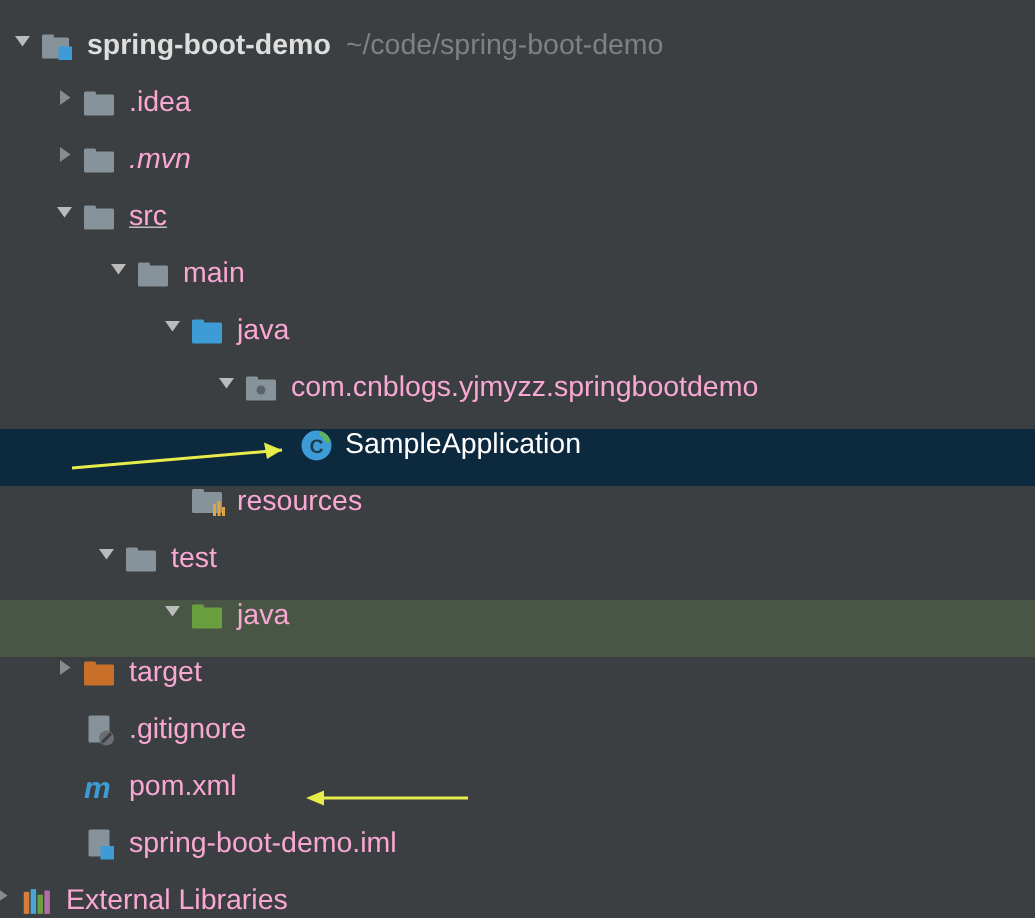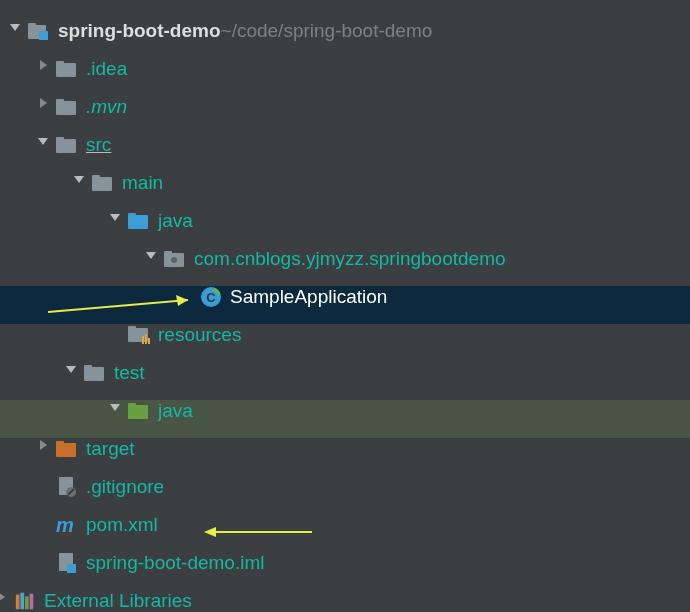"~/code/spring-boot-demo" .label.path { margin-left: 0 -> 10px }
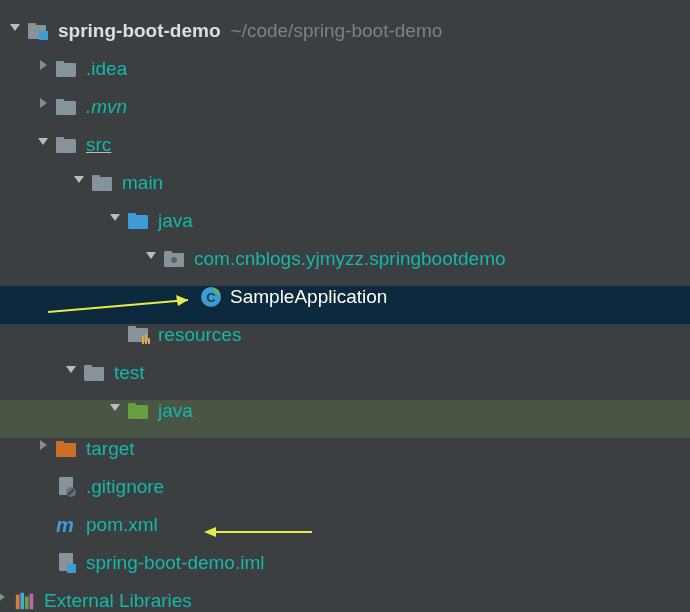".idea" .label { color: #14b8a6 -> #f9a8d4 }
